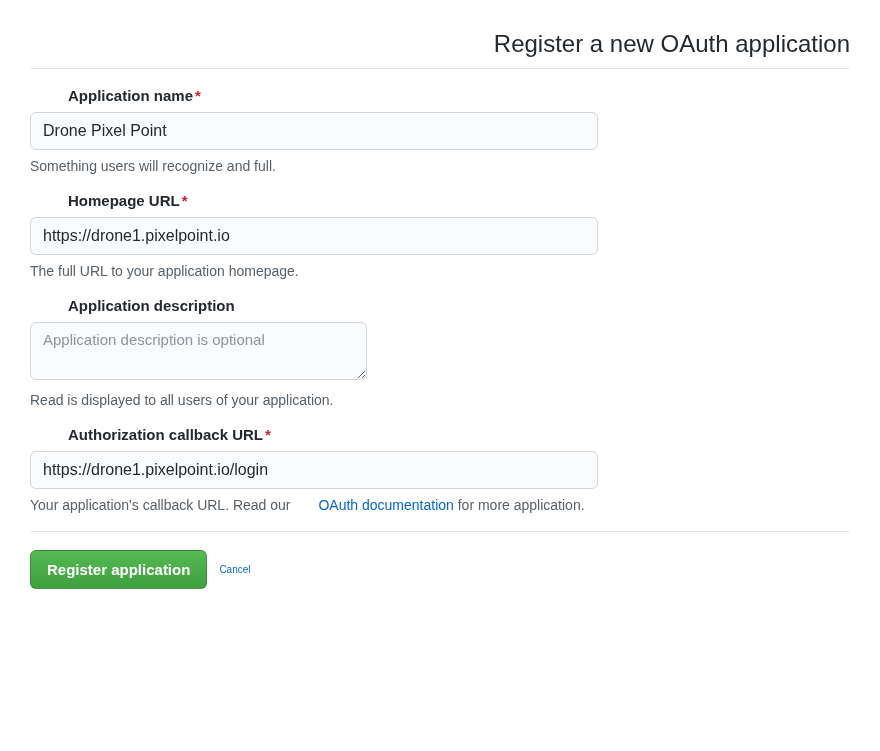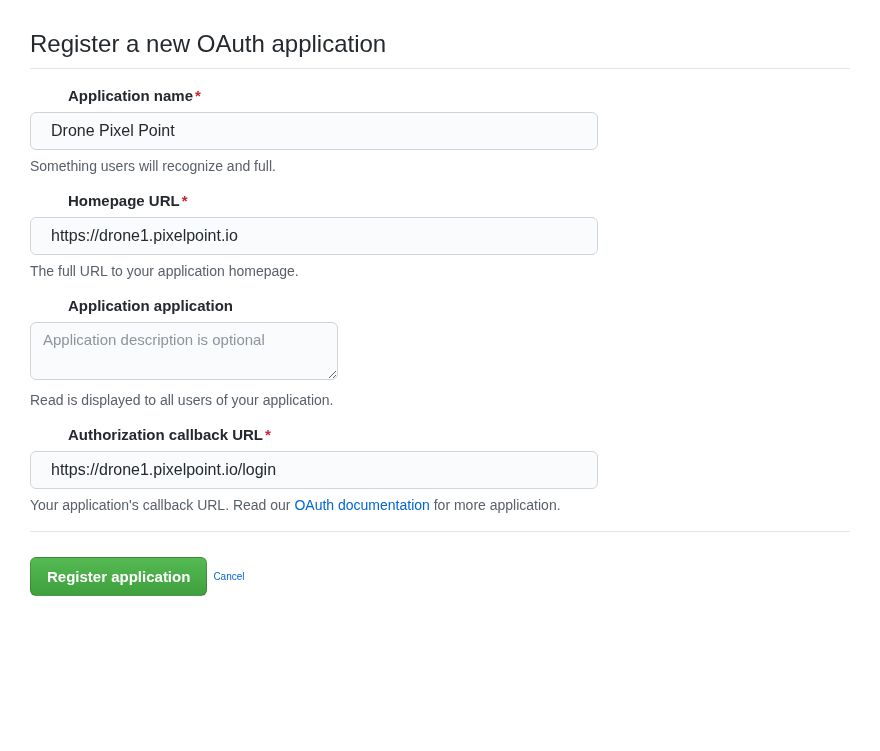"Register a new OAuth application" h1 { text-align: none -> right }
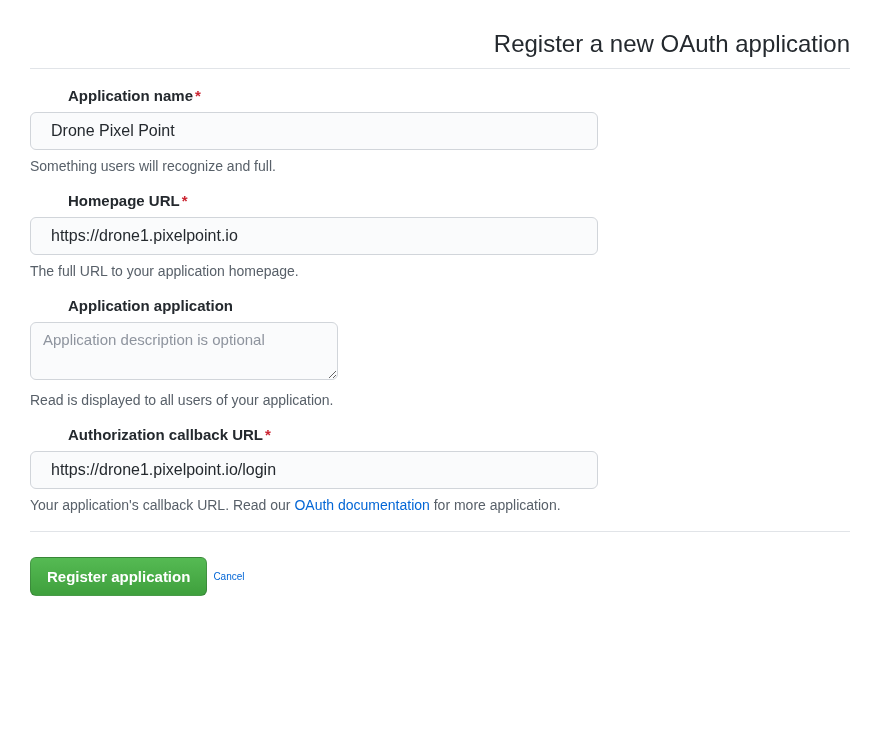"Drone Pixel Point" .text-input { padding: 8px 20px -> 8px 12px }
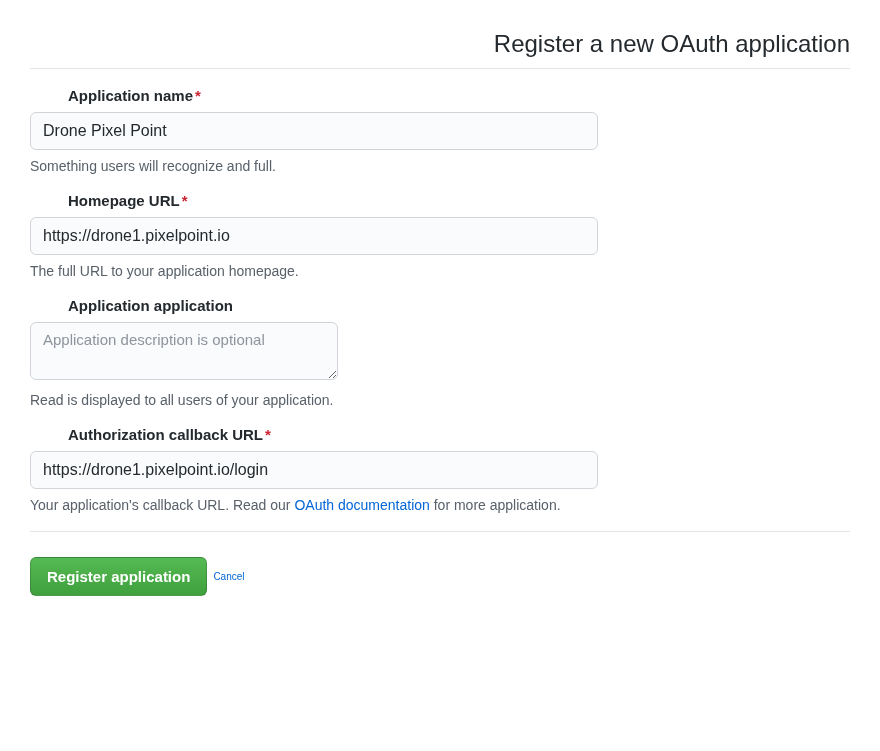"Application application" span { text: application -> description }
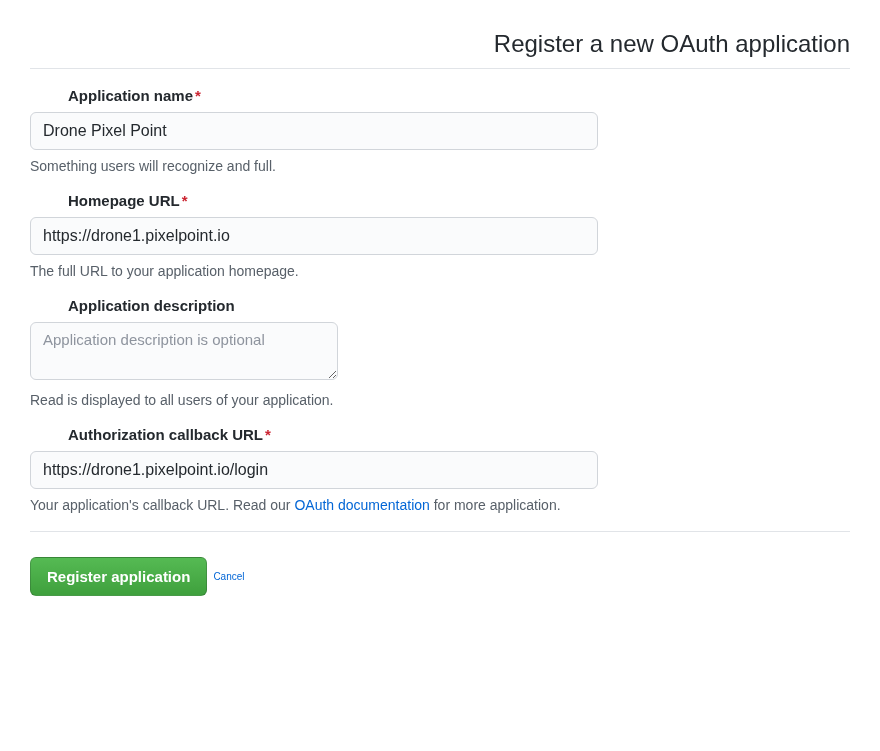"Application description is optional" .textarea { width: 308px -> 337px }
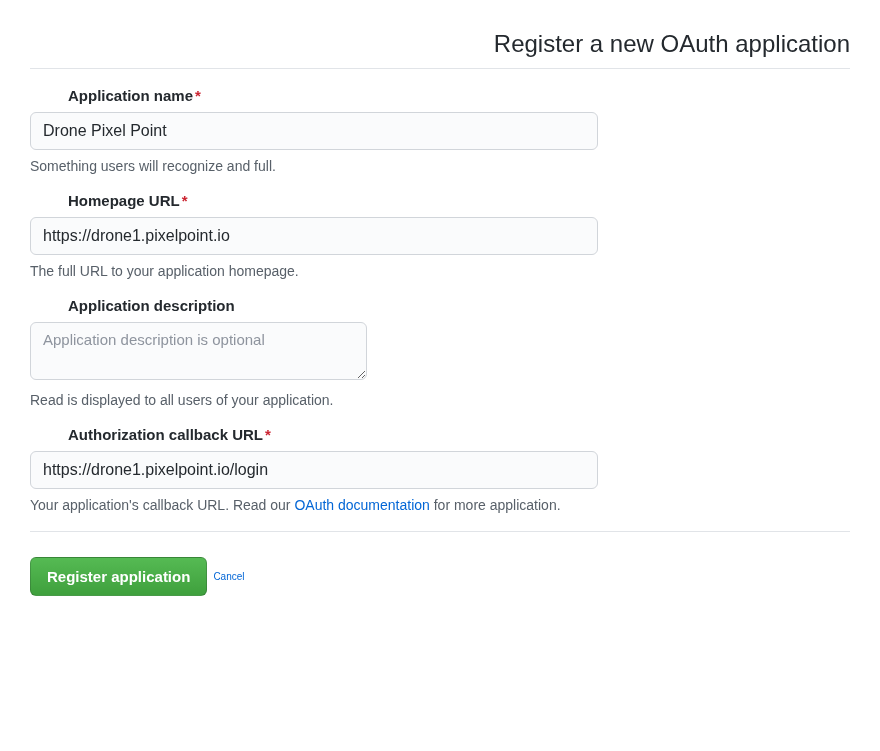"OAuth documentation" .hint a { margin-left: none -> 24px }
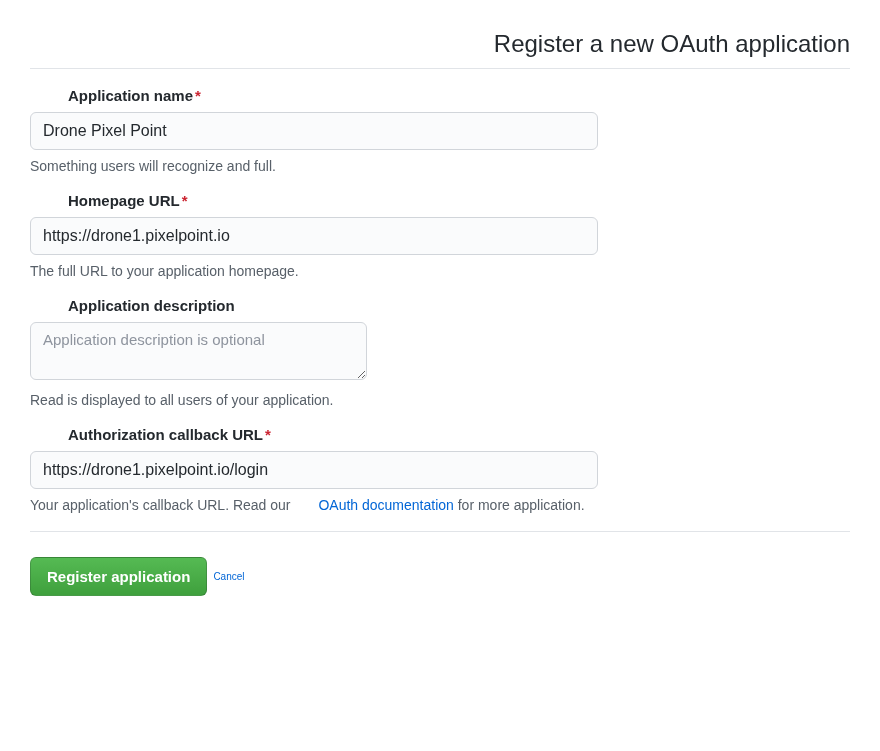"Register application" .actions { gap: 6px -> 12px; padding-top: 25px -> 18px }
